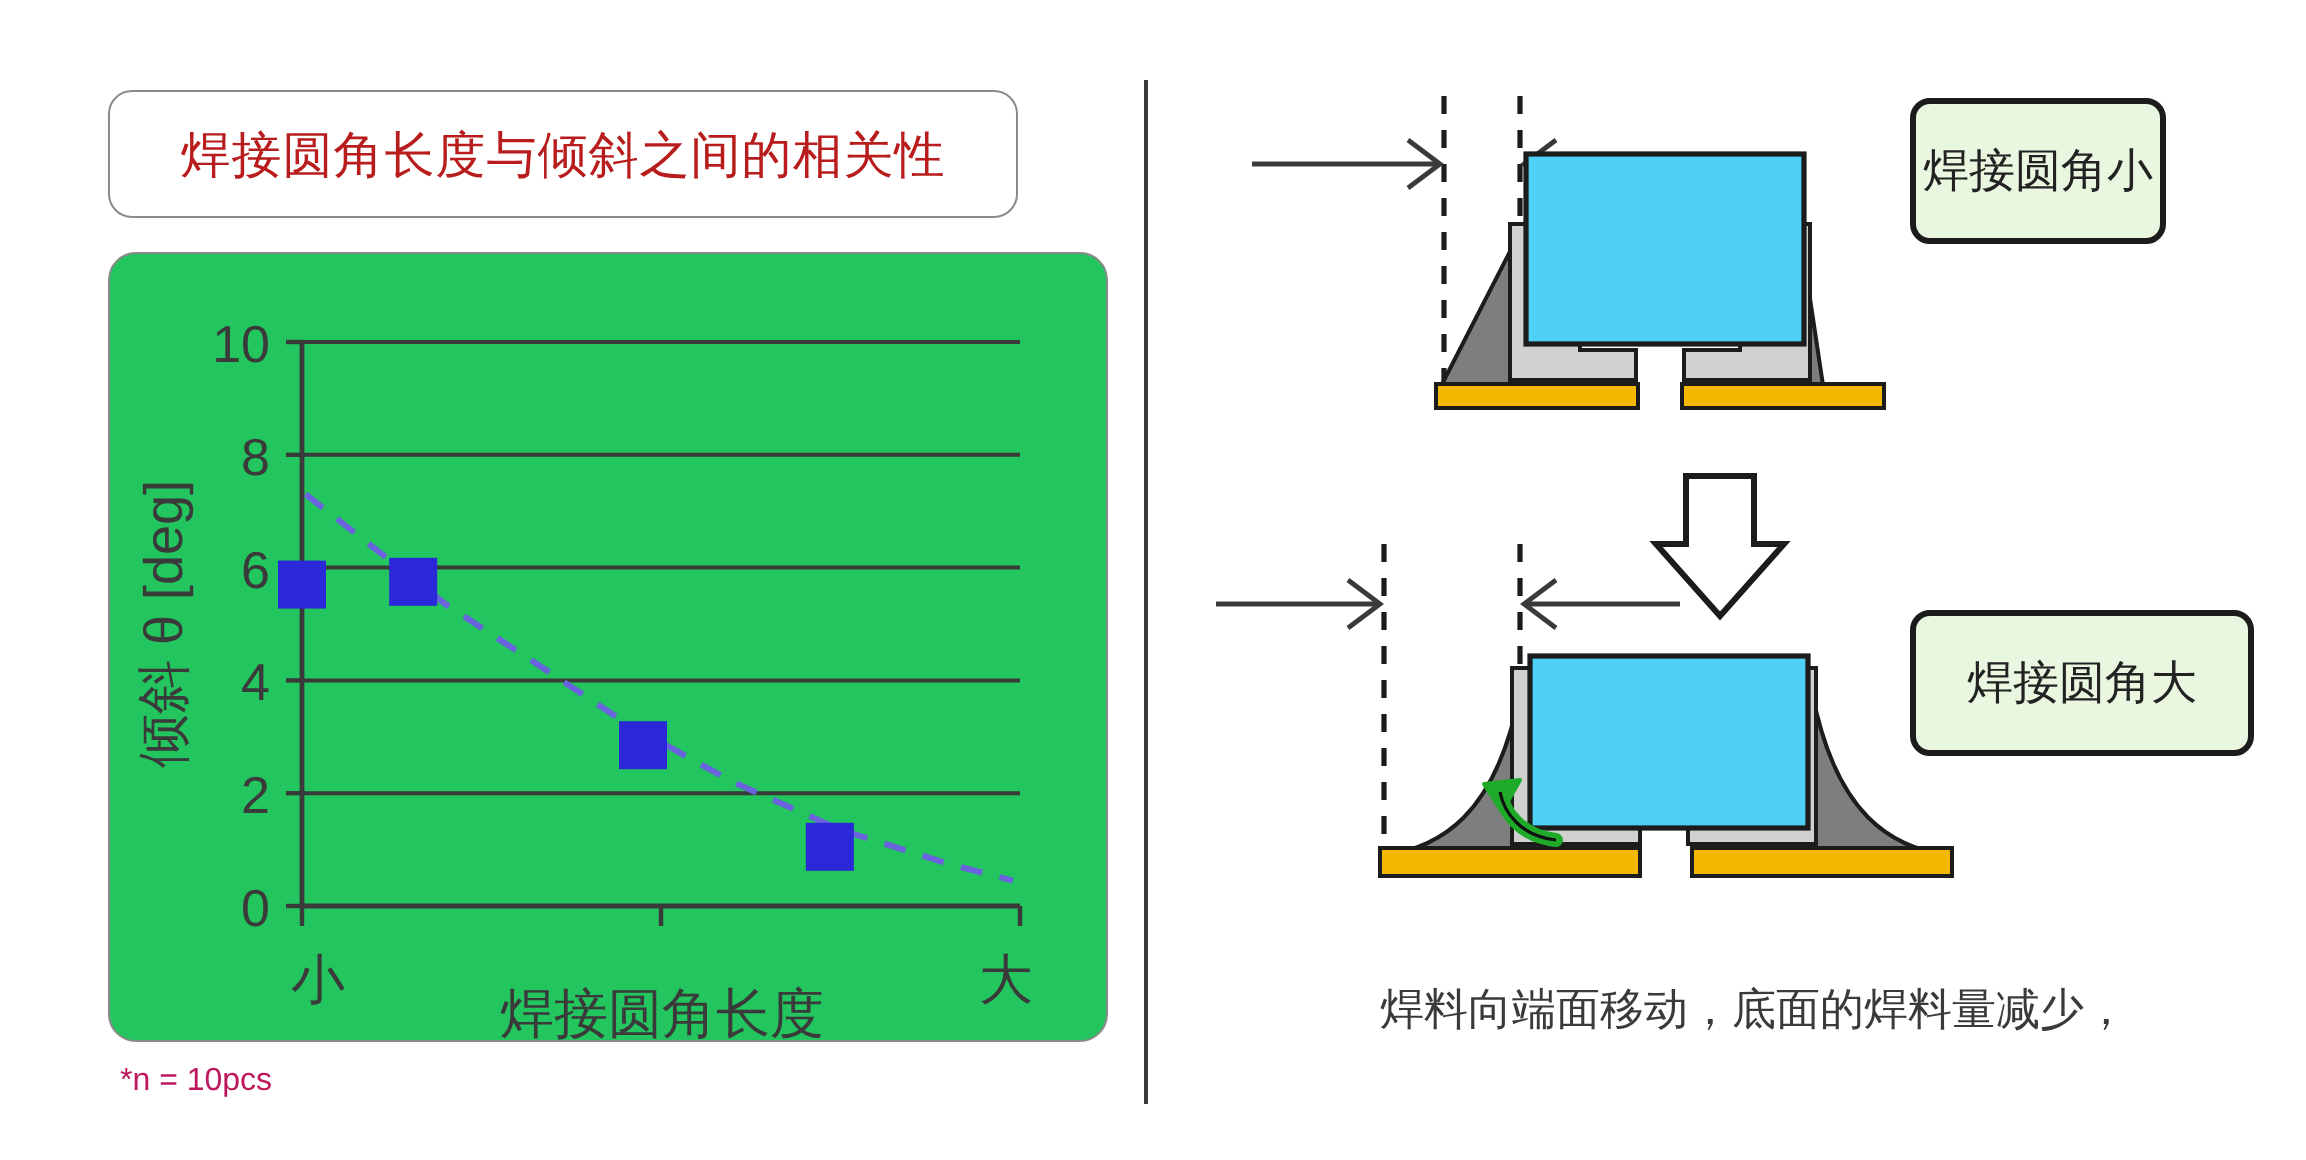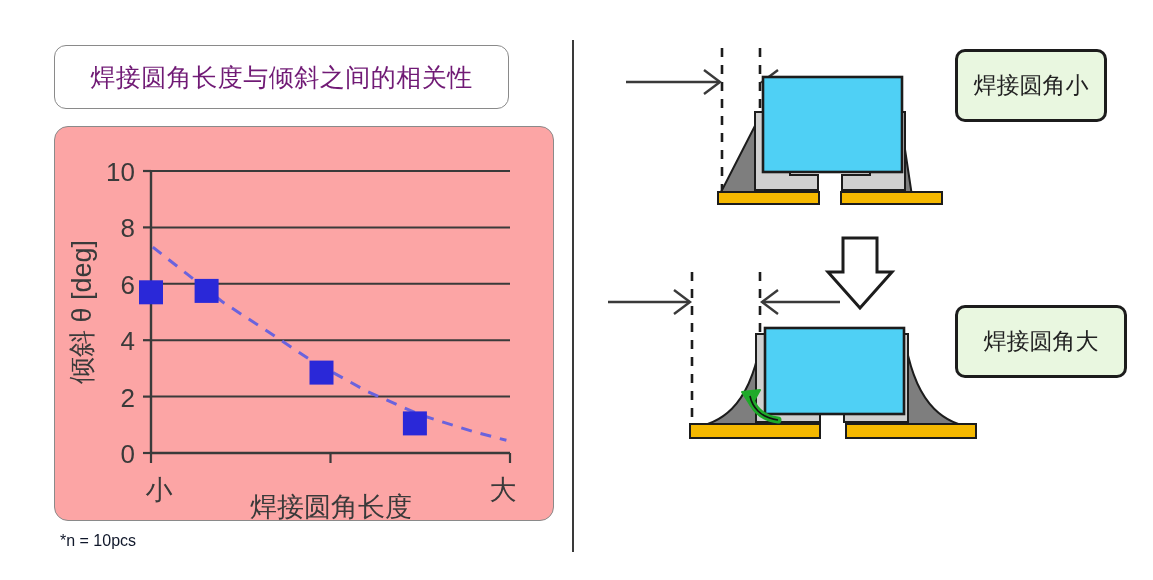"焊接圆角长度与倾斜之间的相关性" #chart-title-text { color: #701a75 -> #b91c1c }
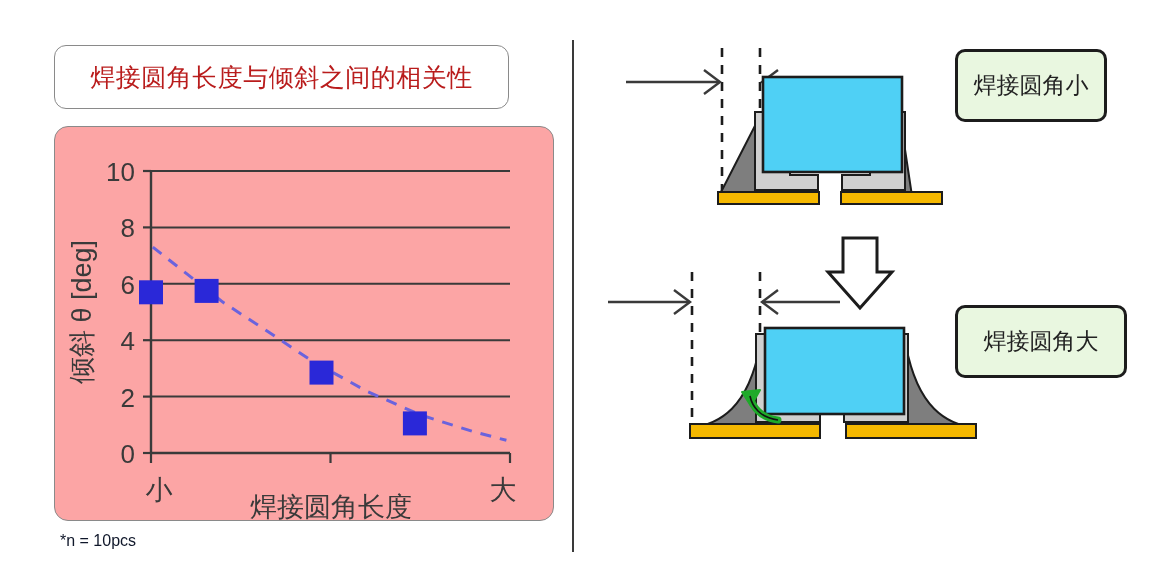"焊接圆角小" #label-small-fillet { width: 152px -> 128px }
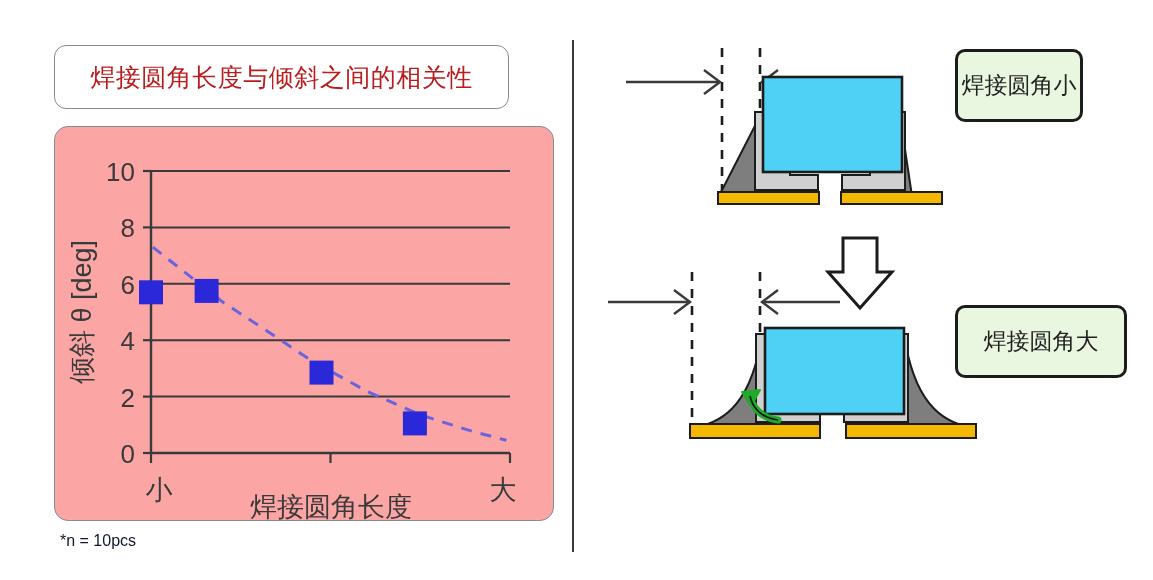"10" #chart-box { background: #fca5a5 -> #22c55e }
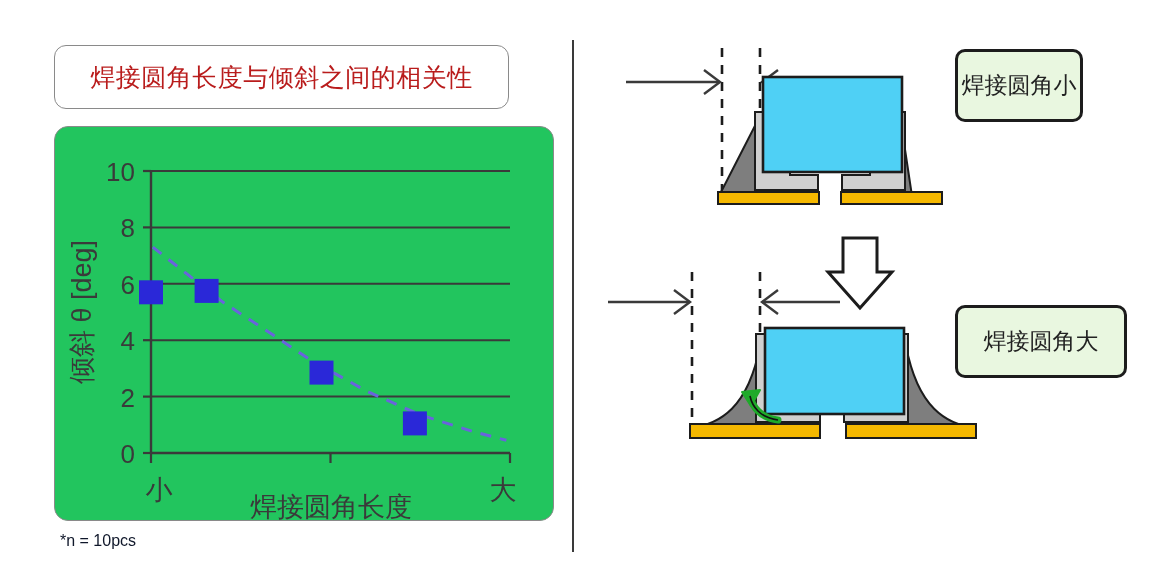"焊料向端面移动，底面的焊料量减少，" span { html: none -> <span>焊料向端面移动，底面的焊料量减少，</span> }
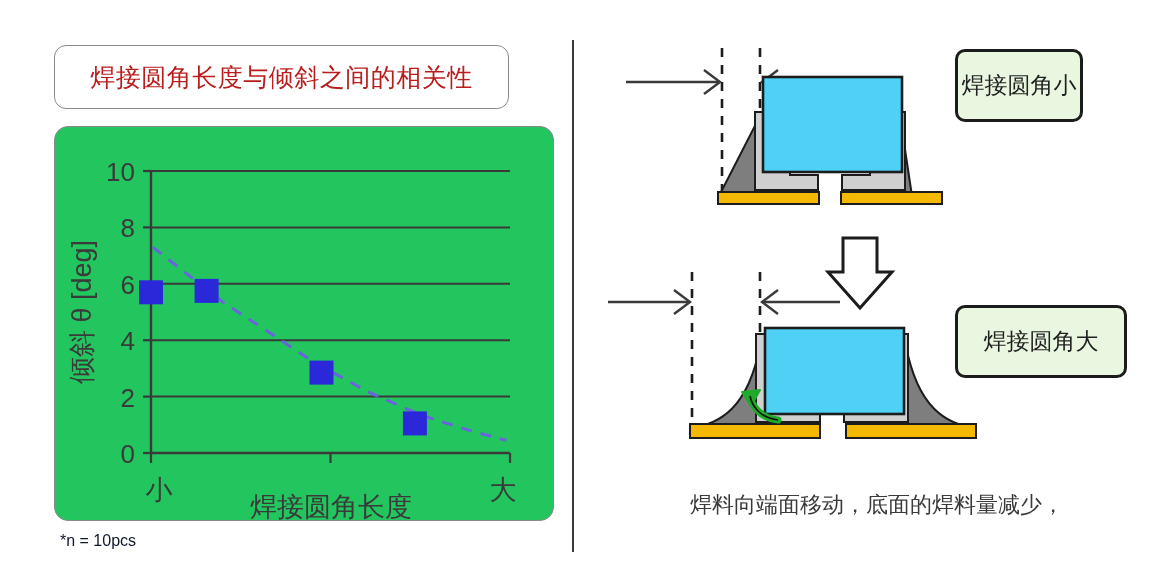"*n = 10pcs" #footnote { color: #0f172a -> #be185d }
